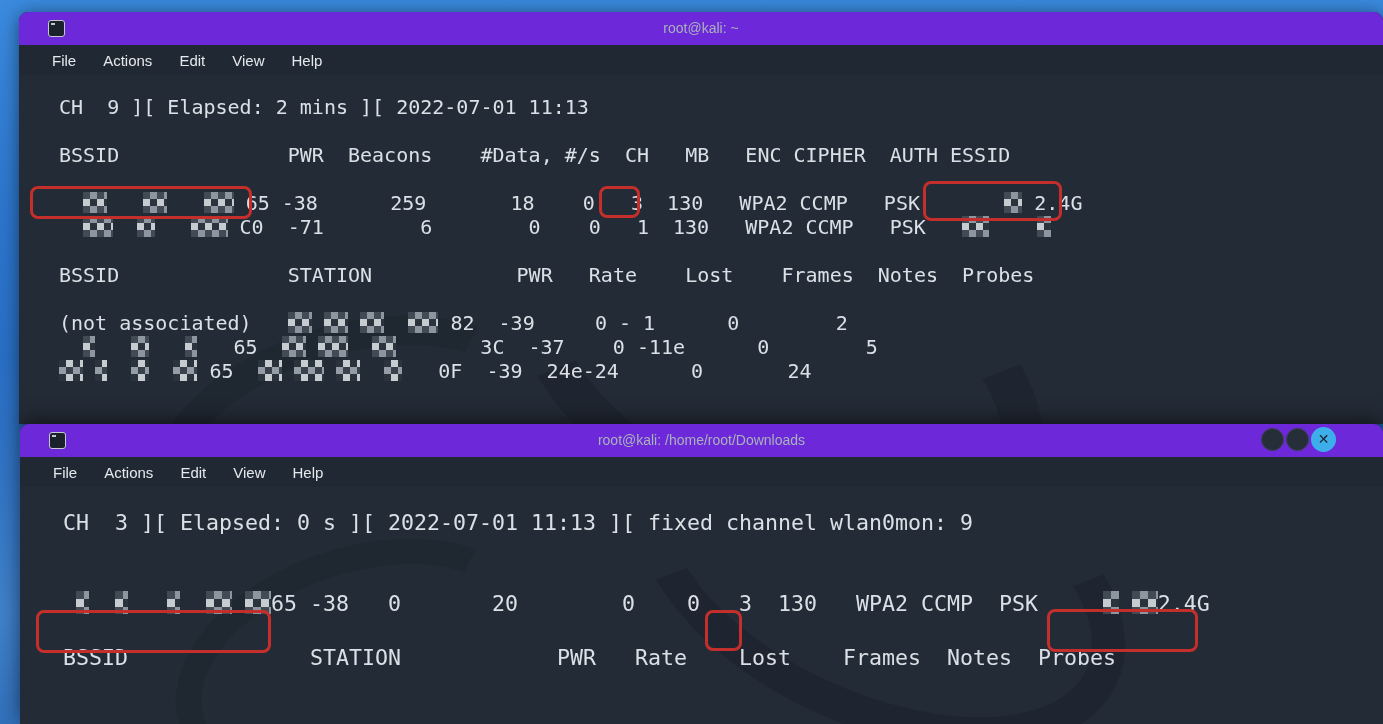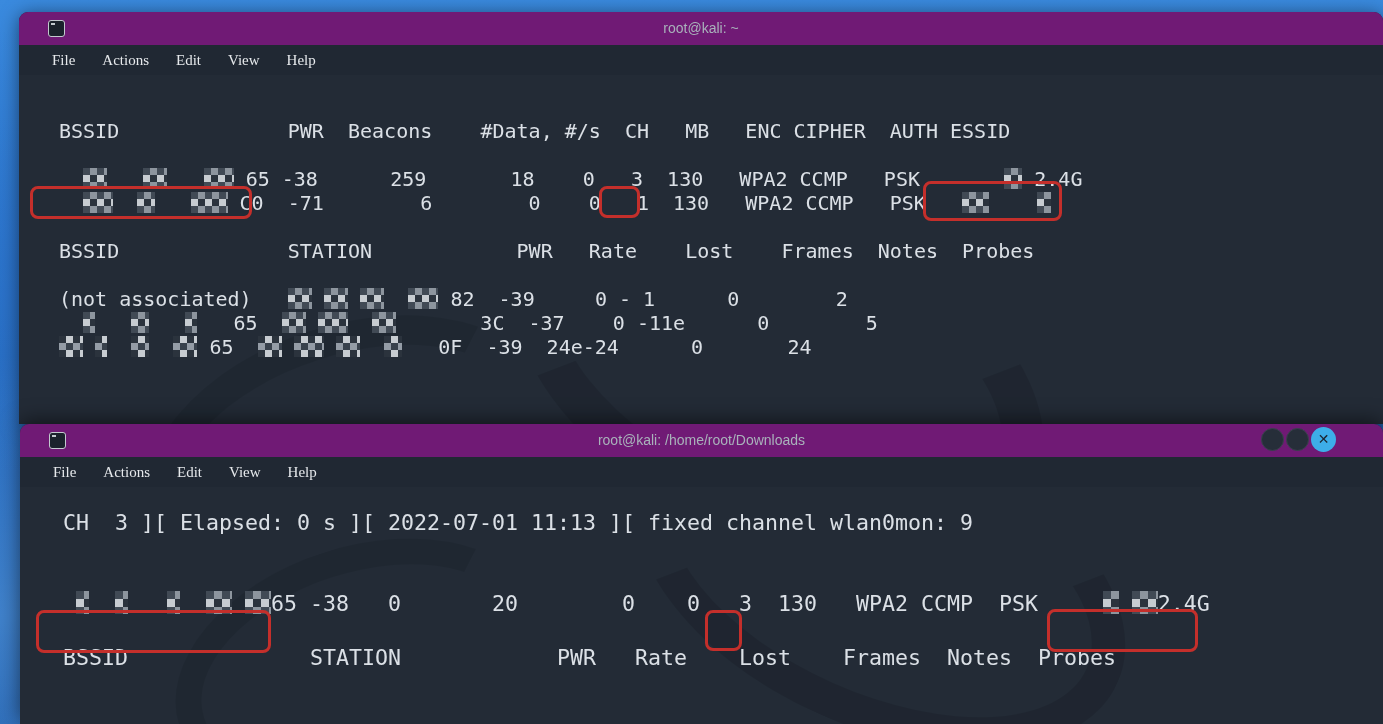"root@kali: ~" .titlebar { background: #701a75 -> #6d28d9 }
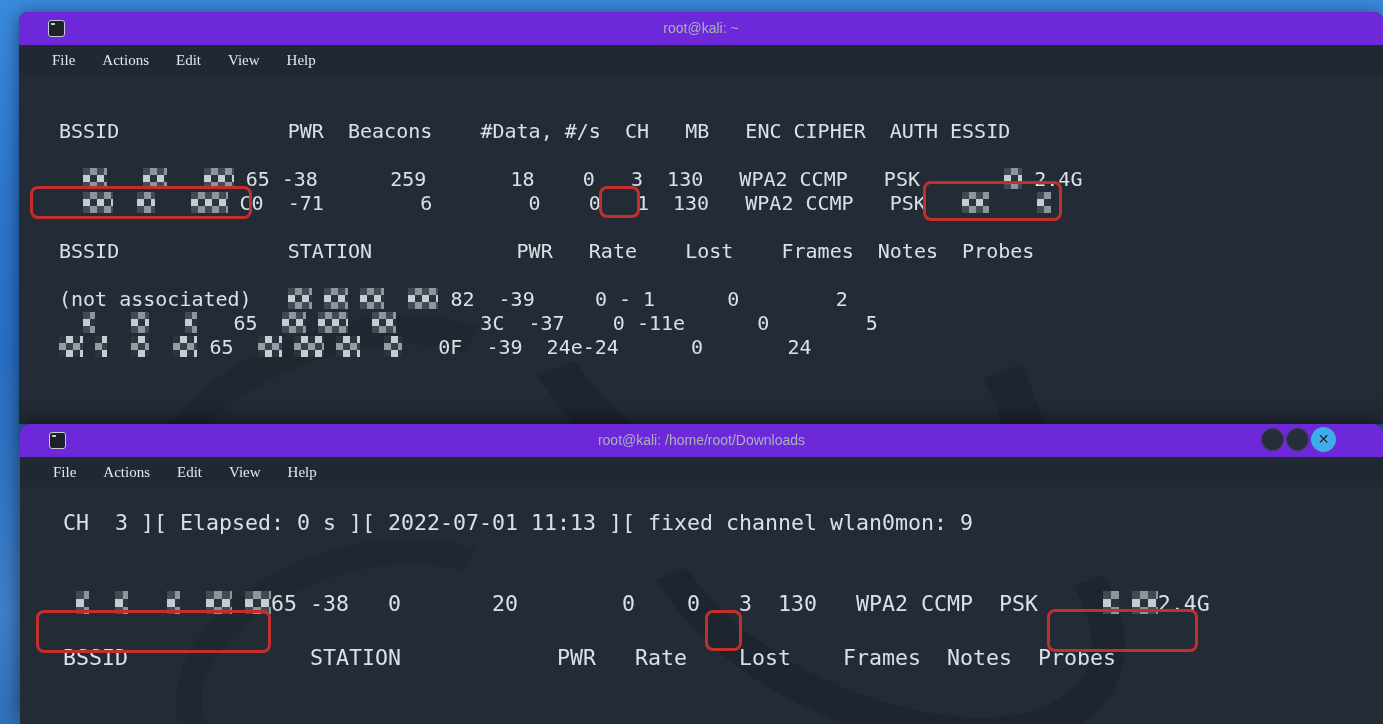"File" .menu-item { font-family: Liberation Serif, serif -> none }
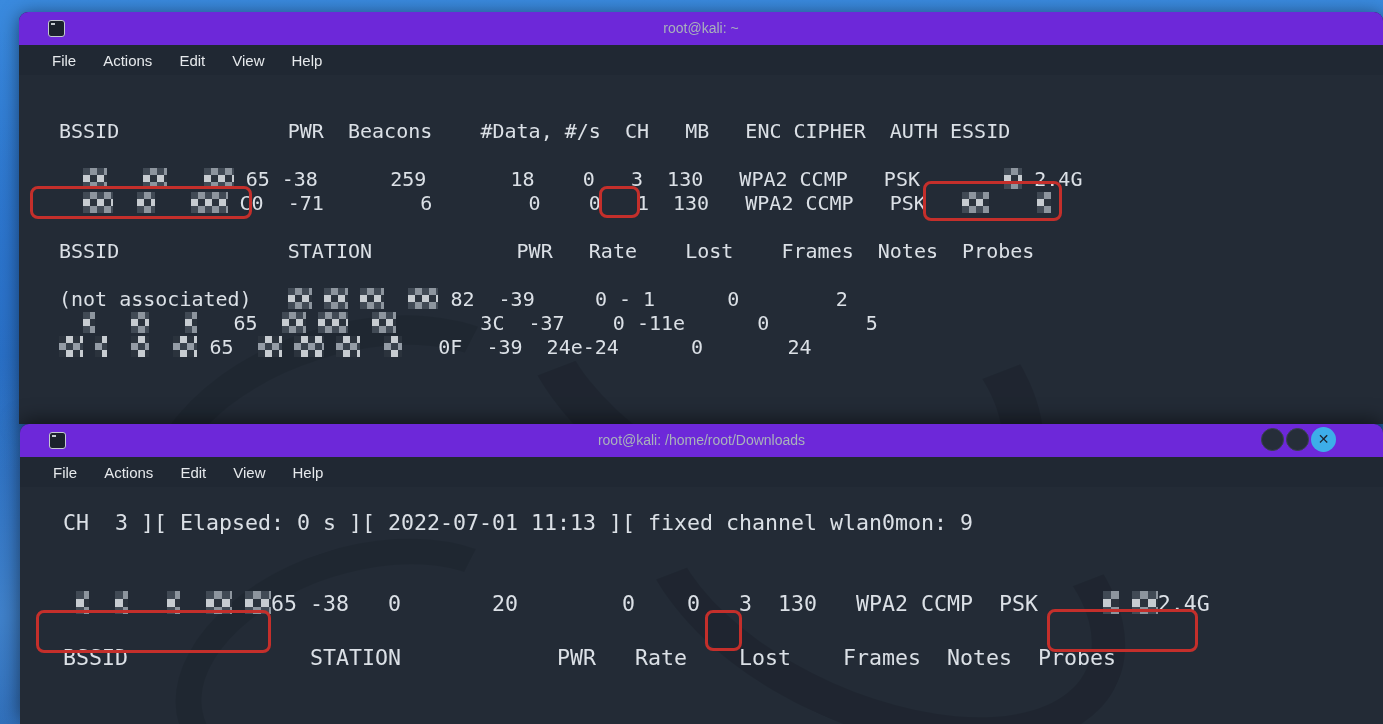"CH 9 ][ Elapsed: 2" div.term-line { html: none -> <div><span>CH 9 ][ Elapsed: 2 mins ][ 2022-07-01 11:13</span></div> }
